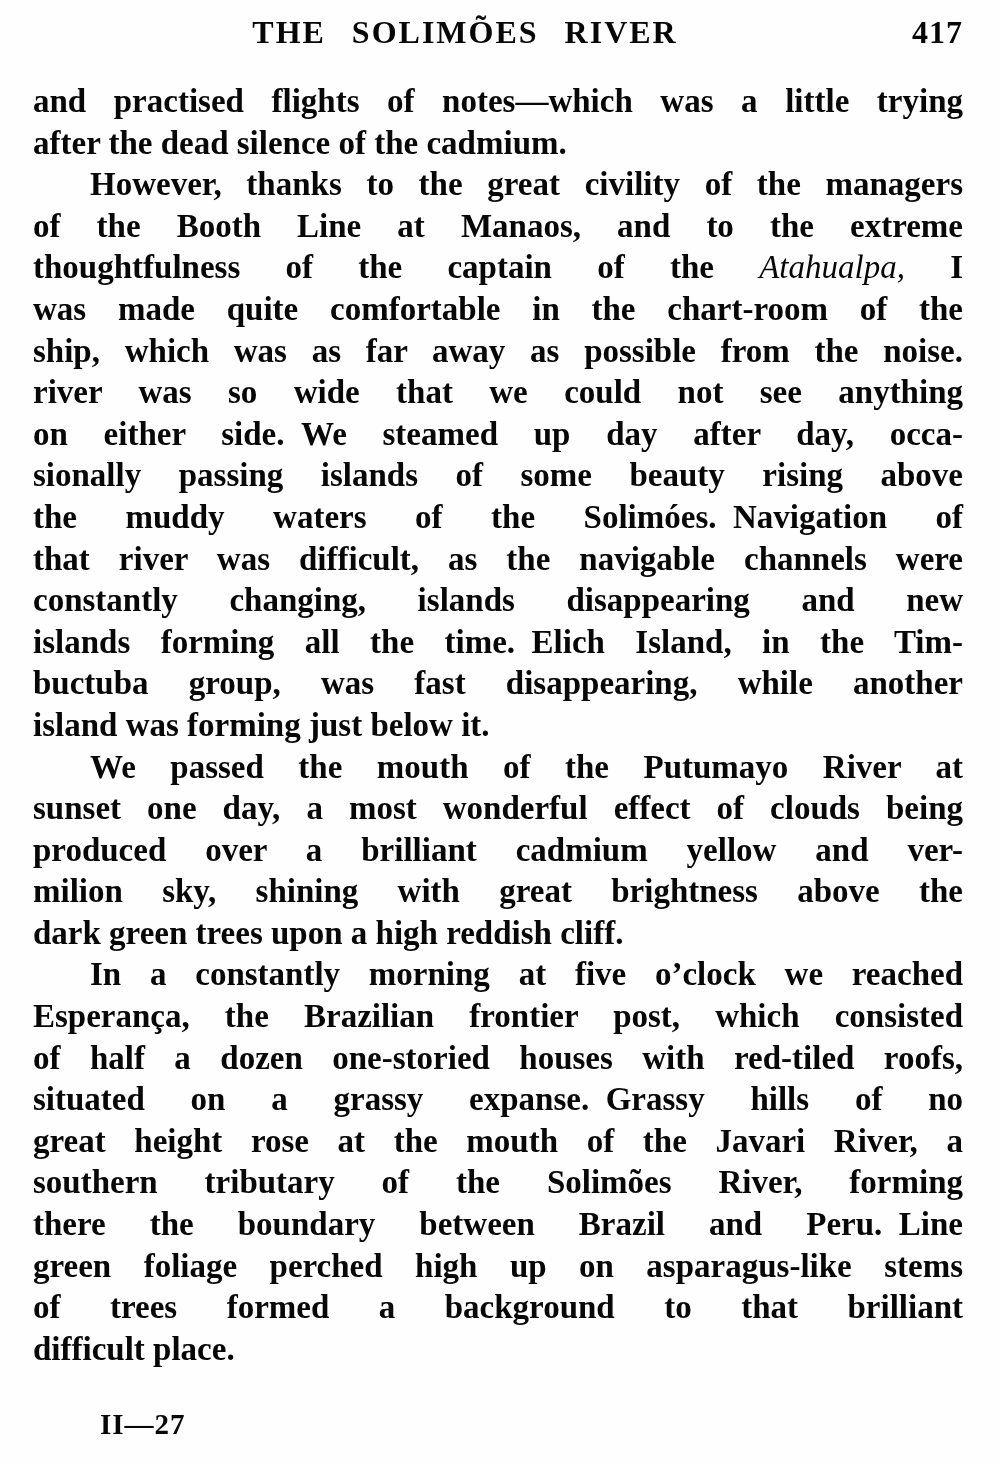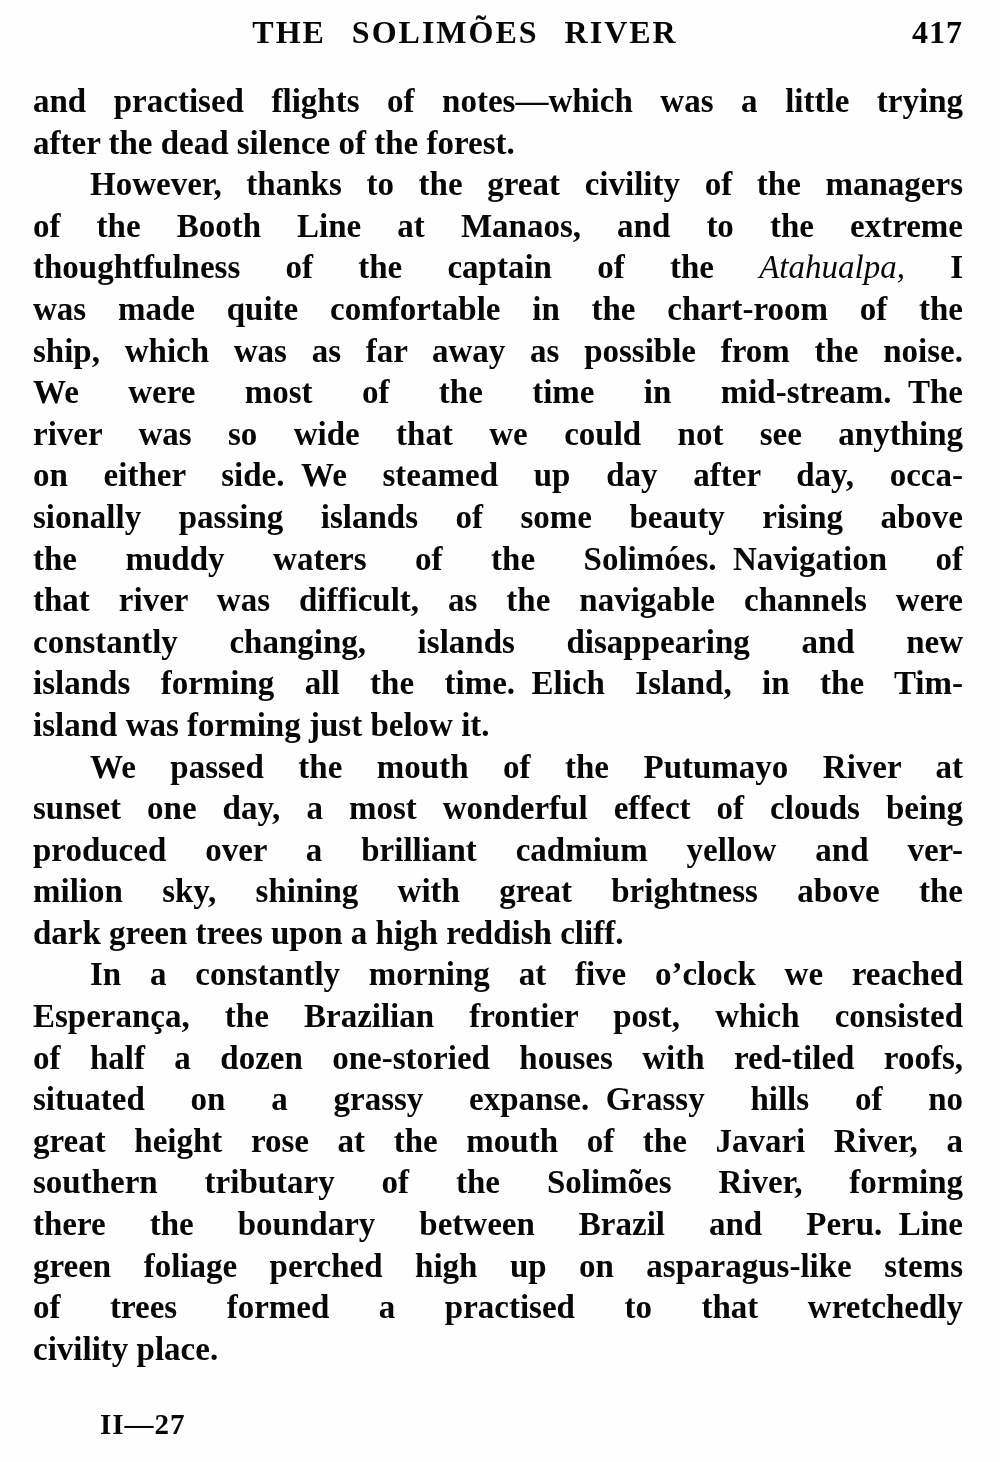"after the dead silence of" span { text: forest -> cadmium }
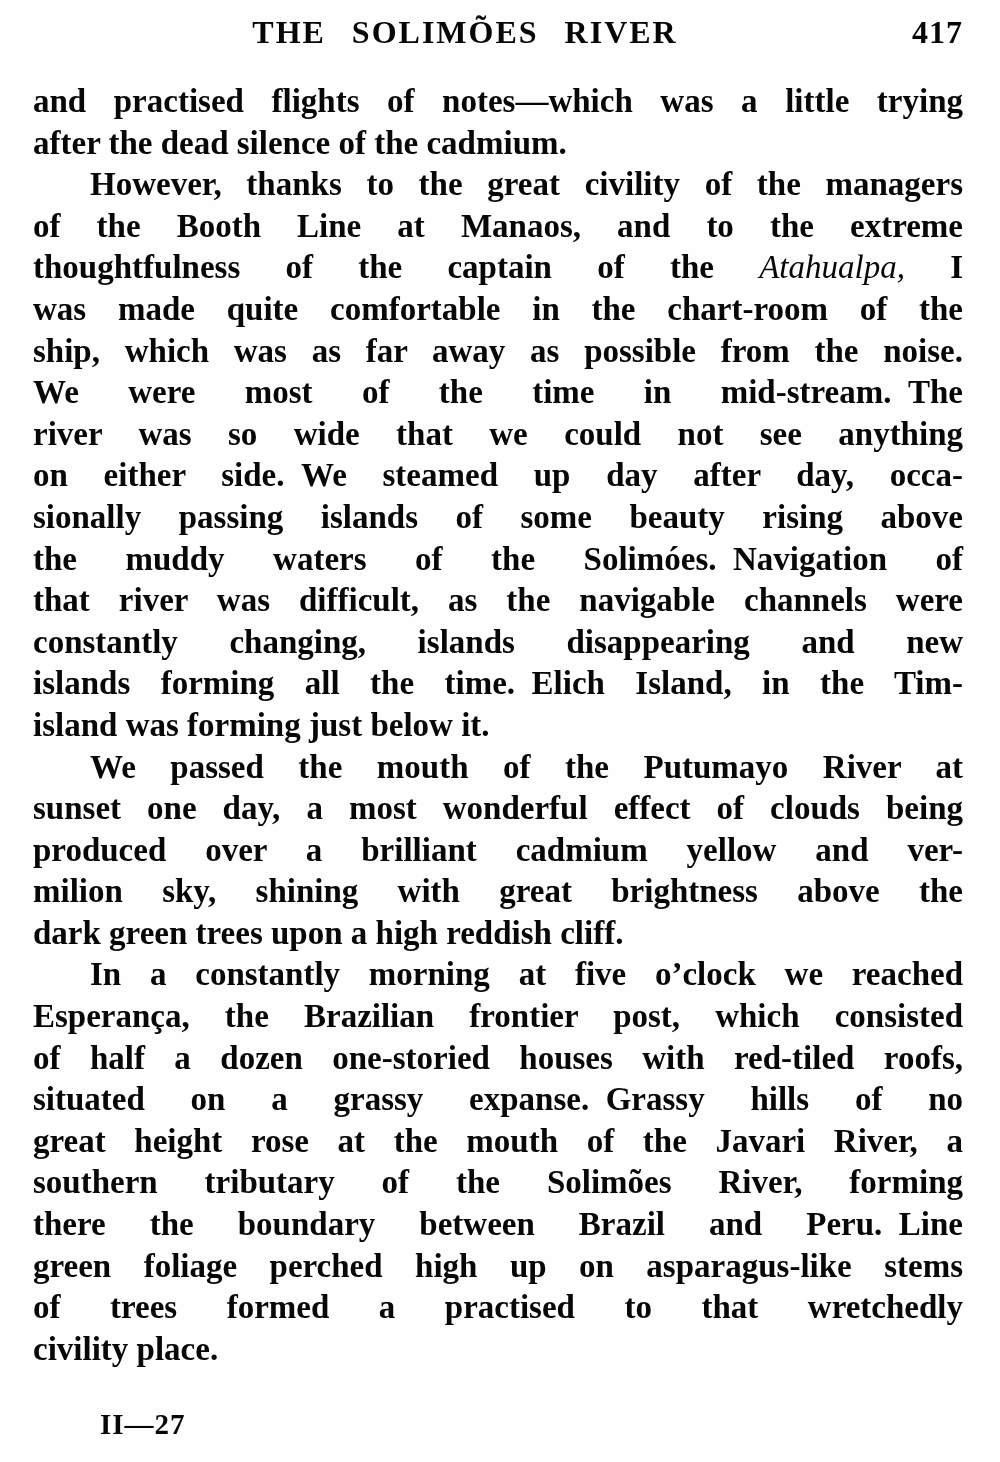"We were most of the" div.line { html: <div><span>We were most of the time in mid-stream. The</span></div> -> none }
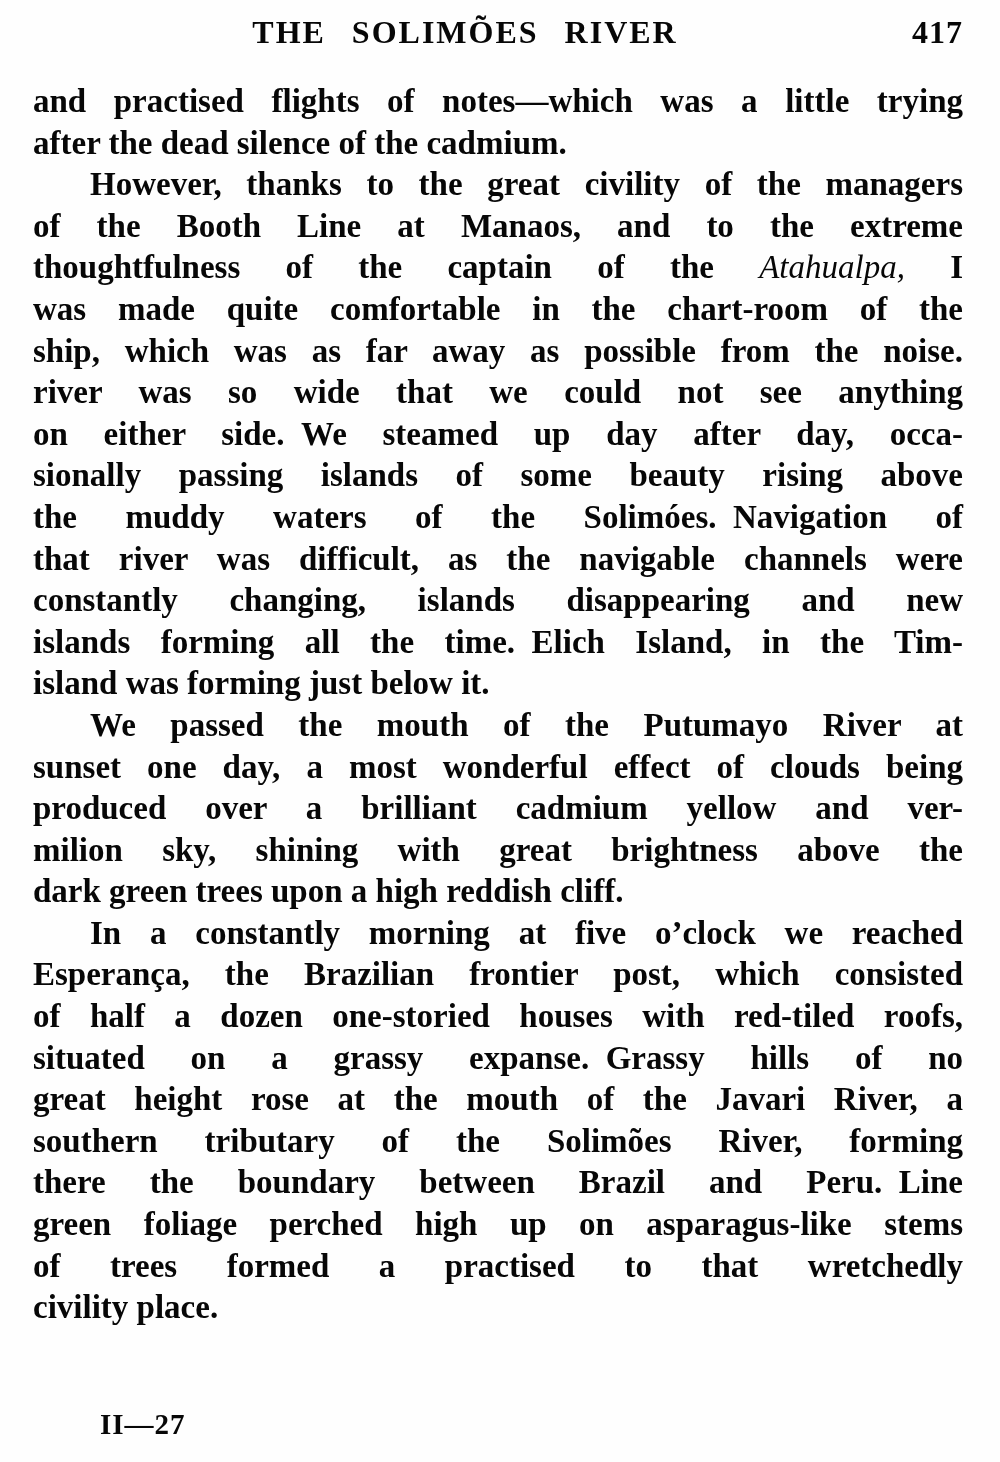"buctuba group, was fast disappearing," div.line { html: none -> <div><span>buctuba group, was fast disappearing, while another</span></div> }
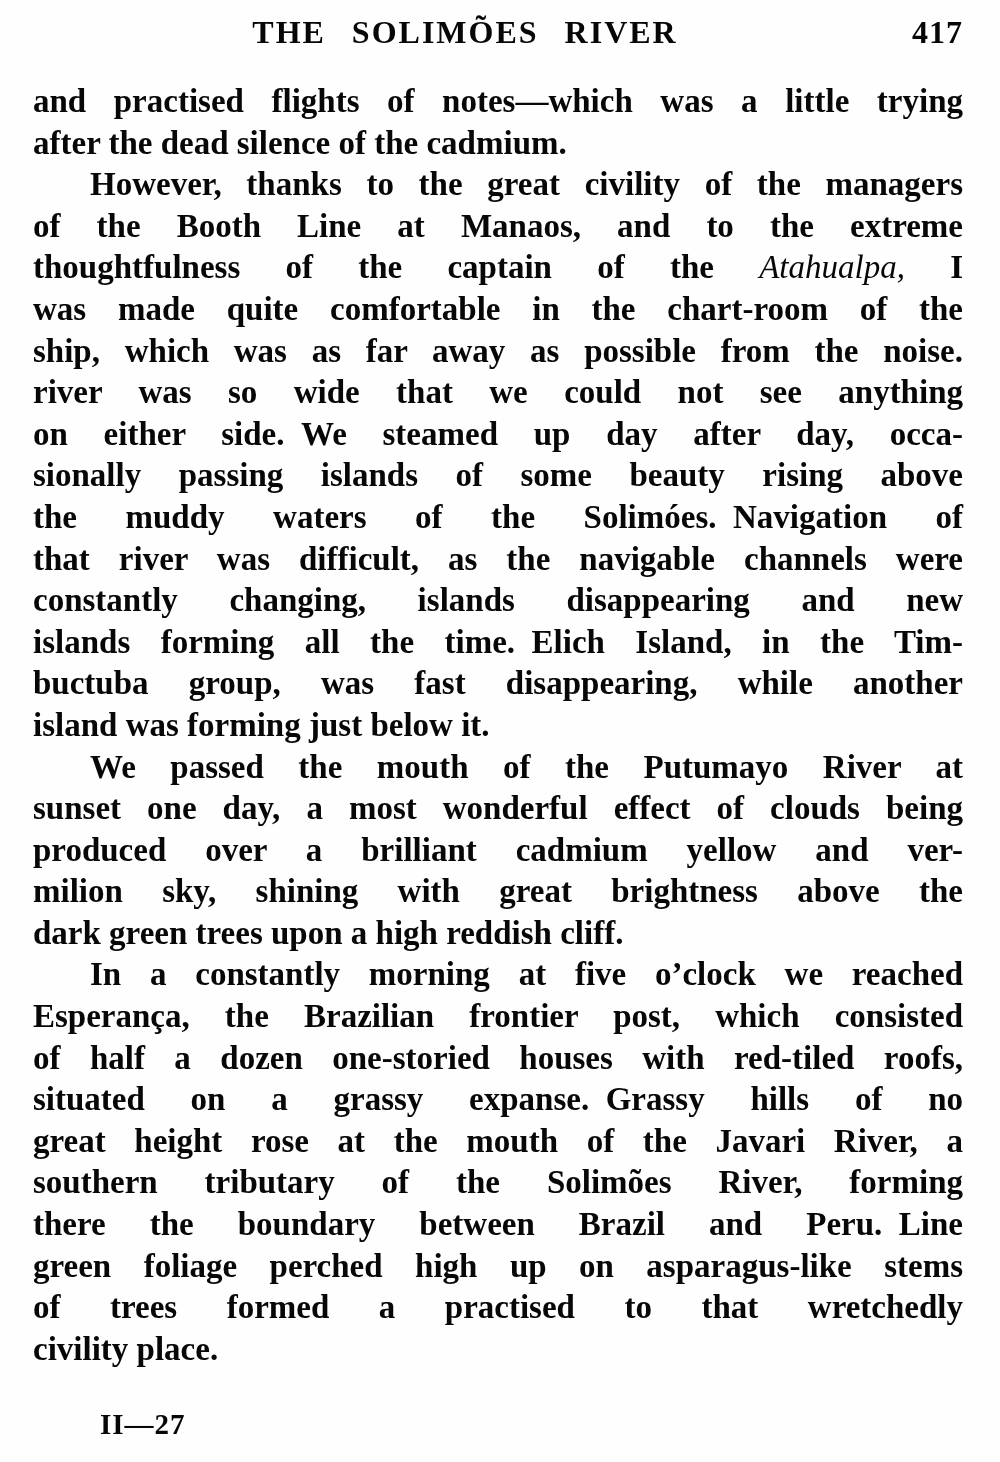"of trees formed a practised" span { text: practised to that wretchedly -> background to that brilliant }
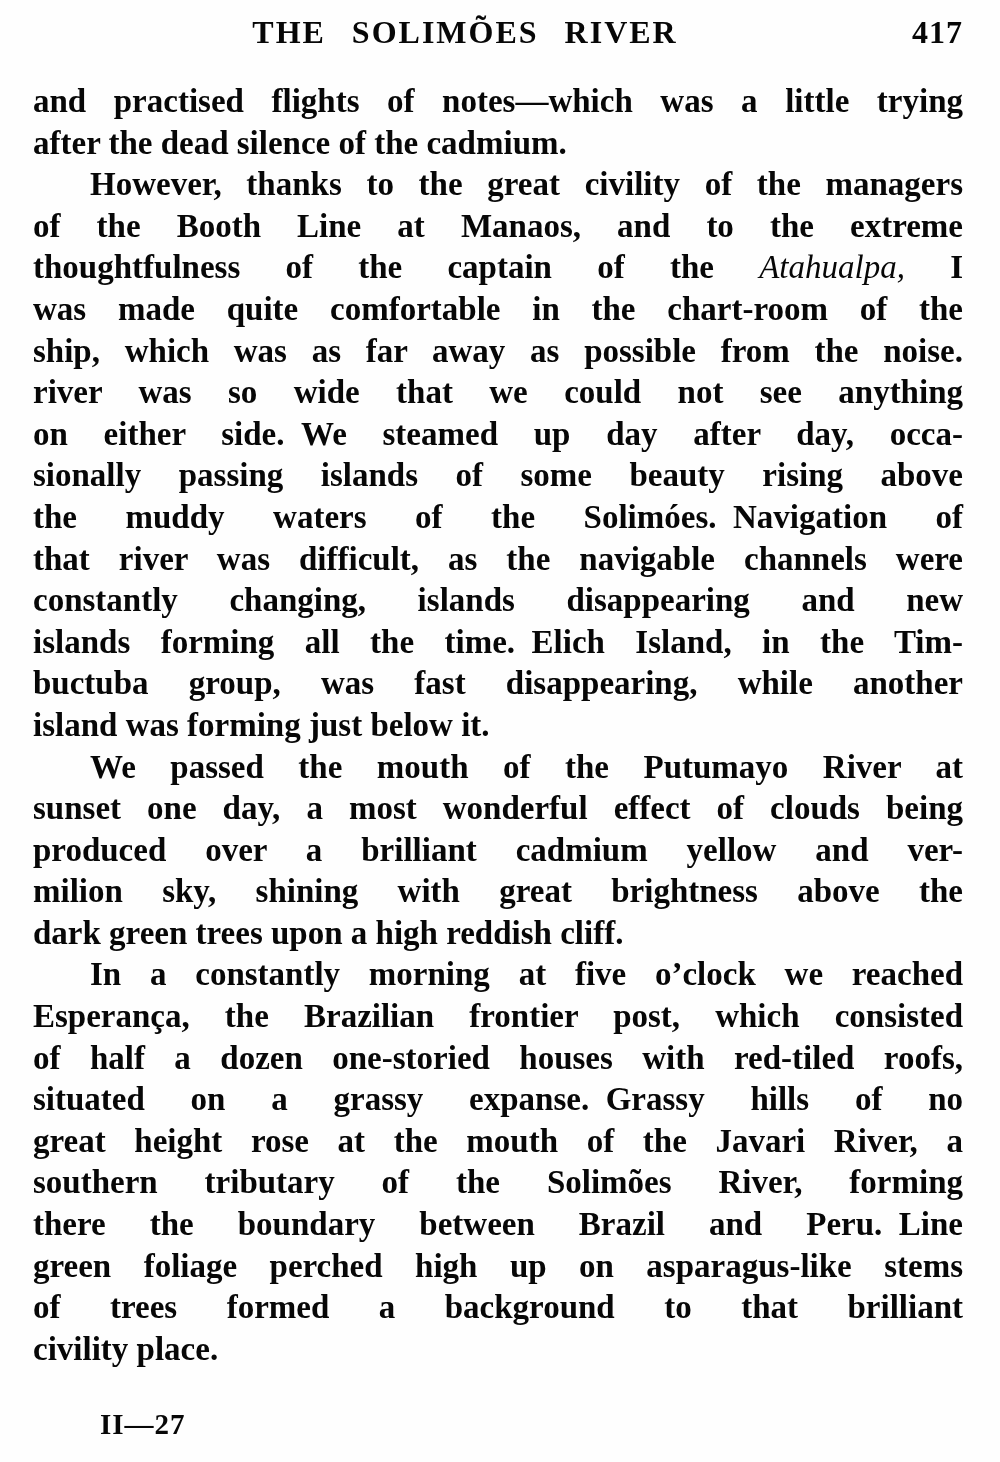"civility place." span { text: civility -> difficult }
